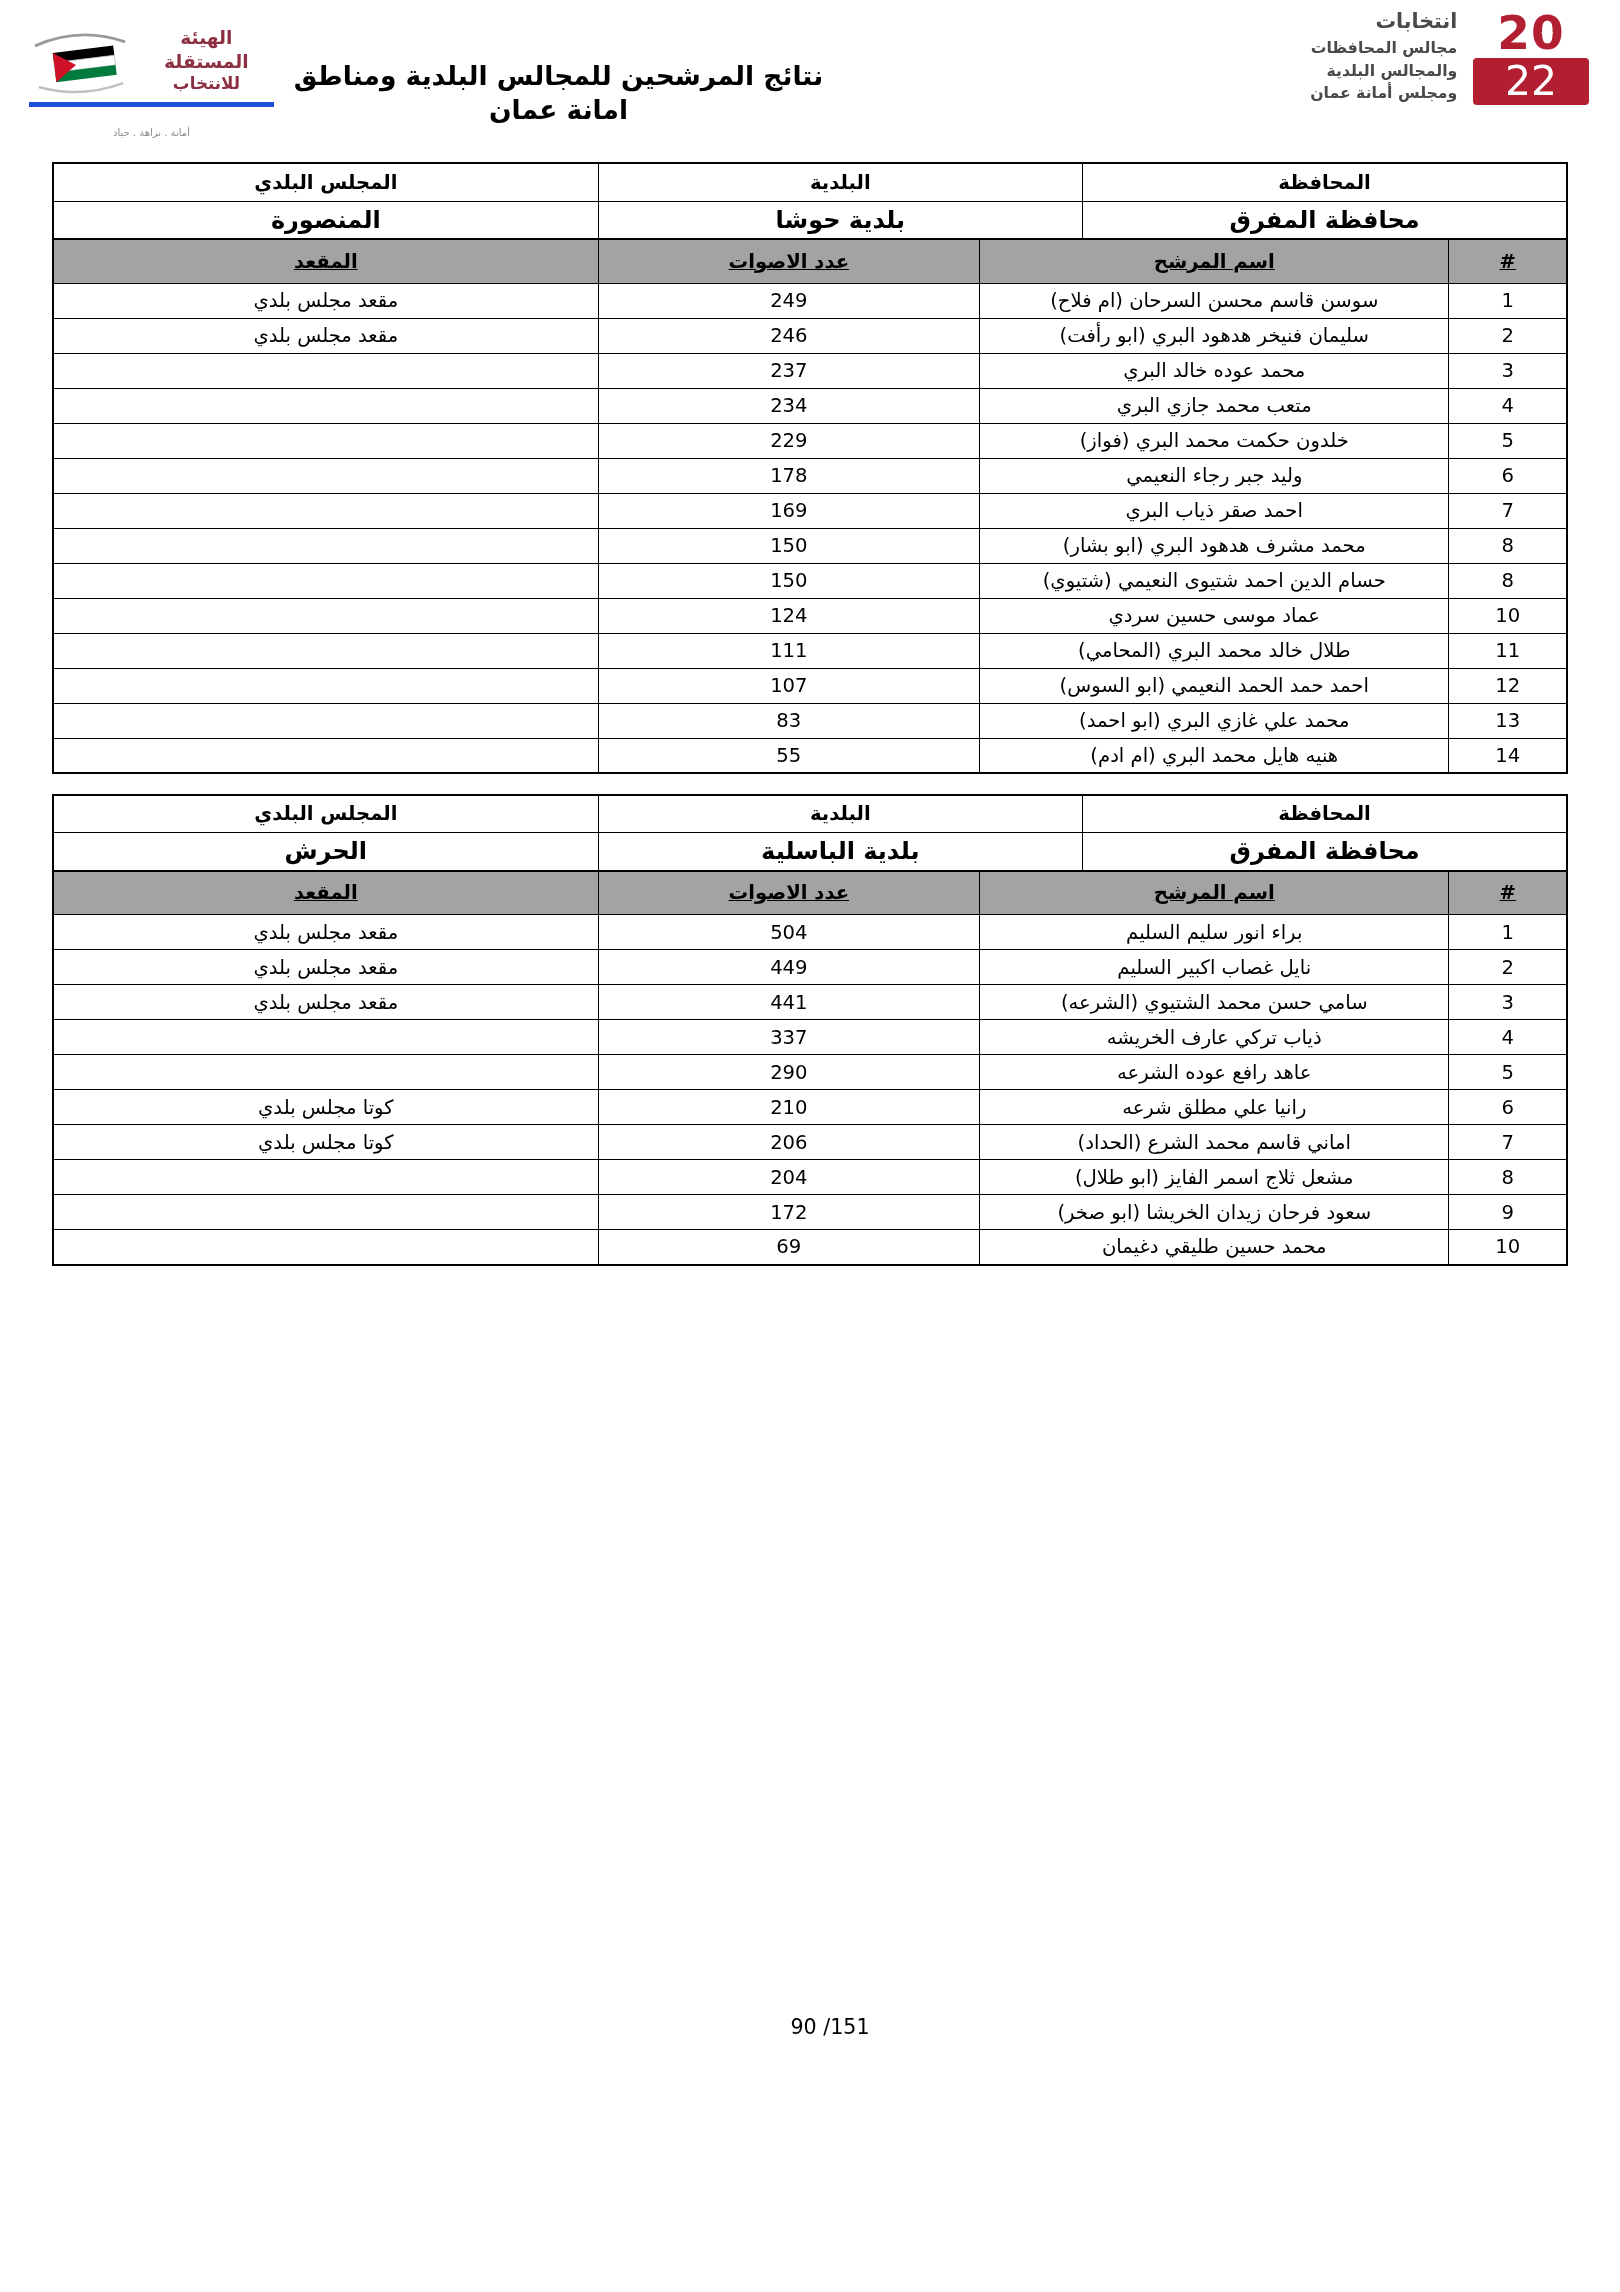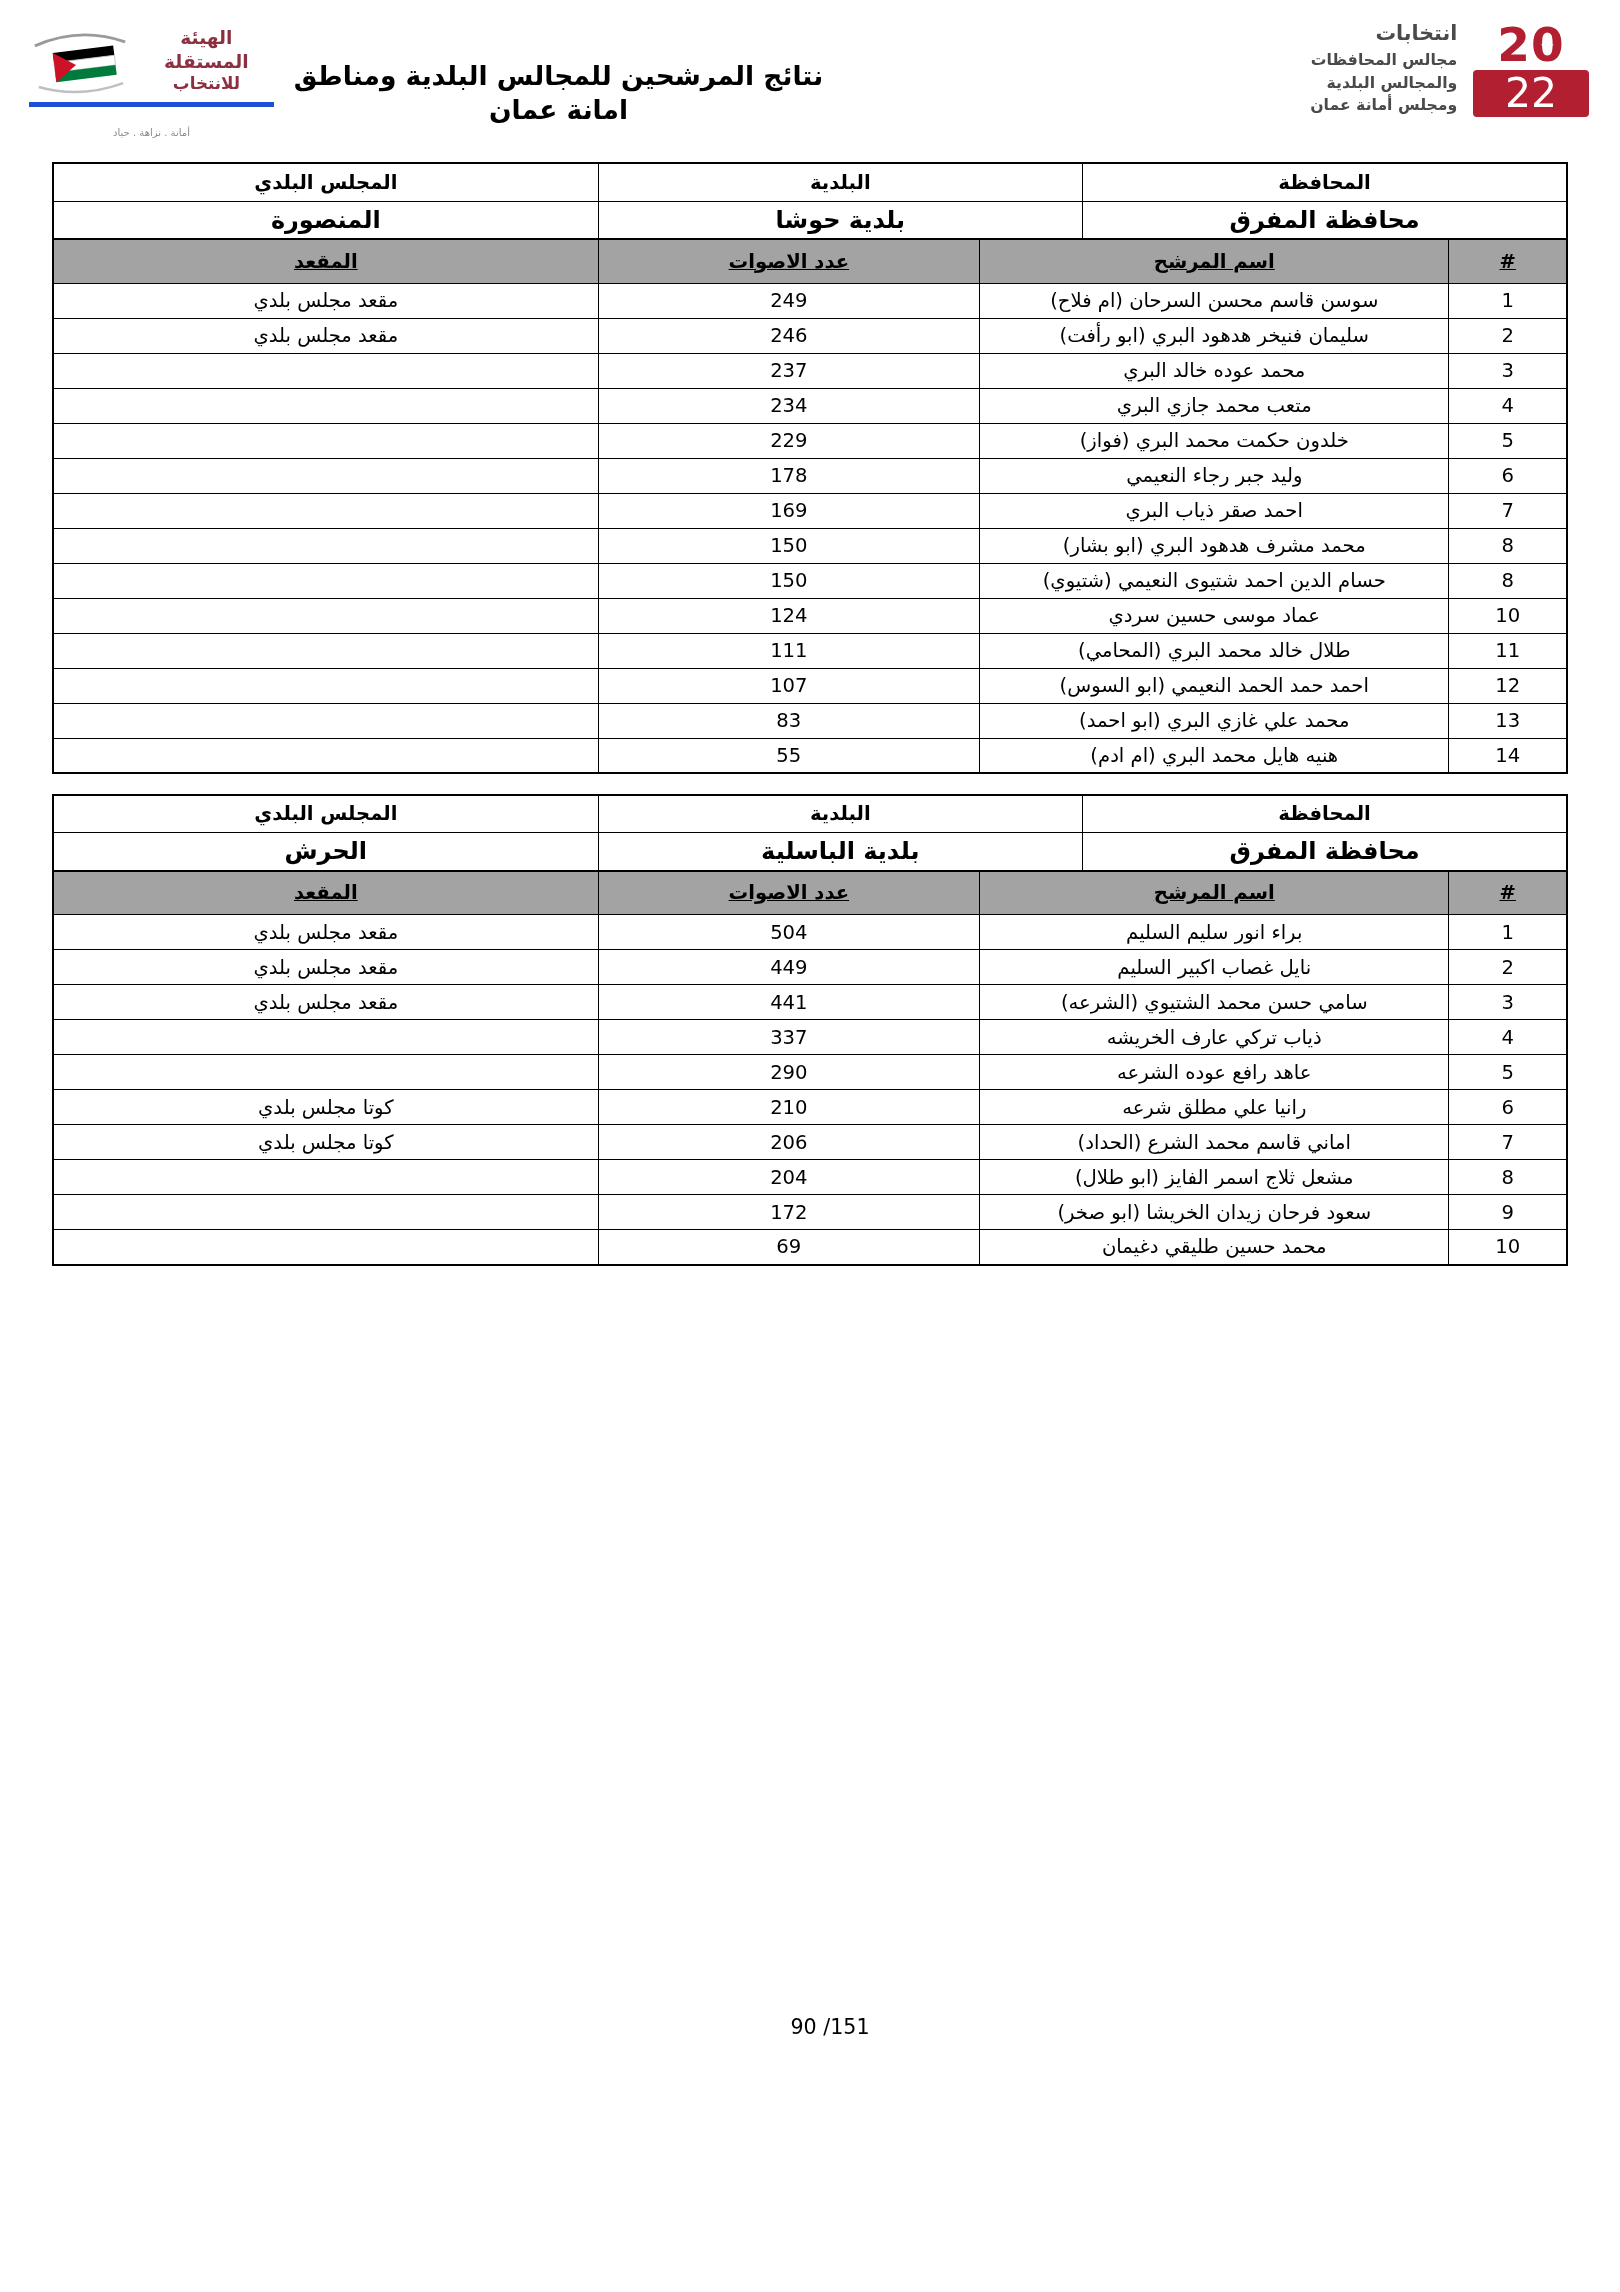"انتخابات" .election-brand { top: 21px -> 9px }
